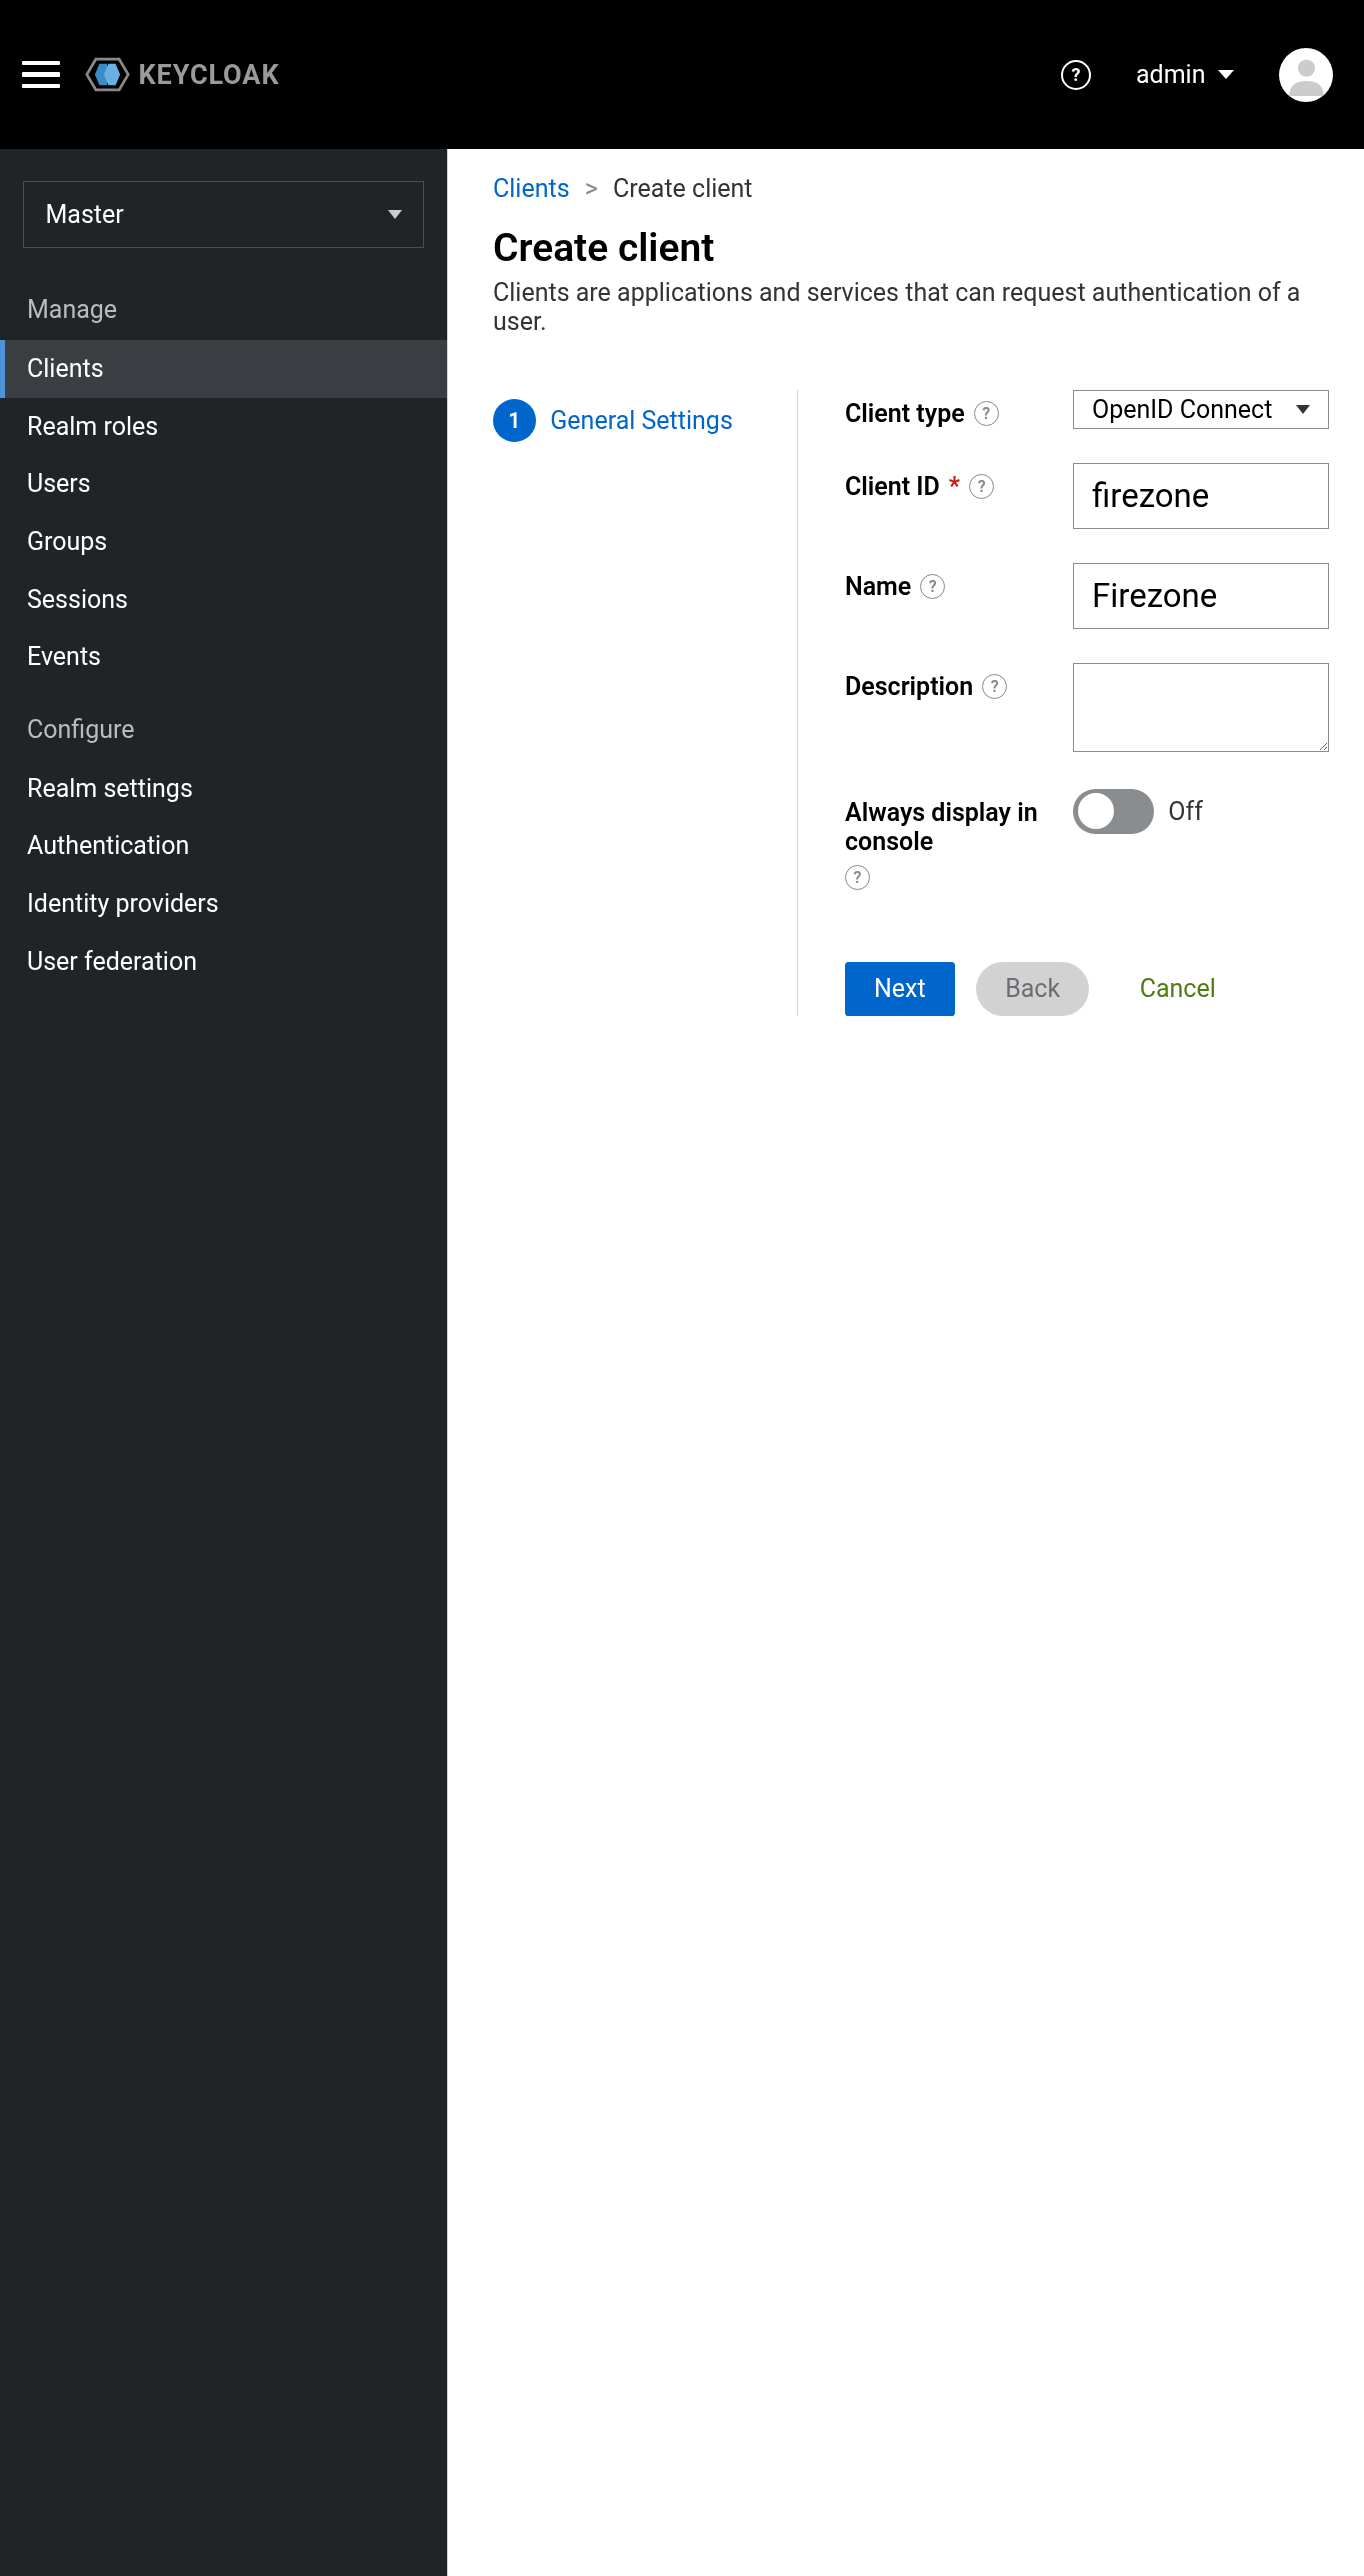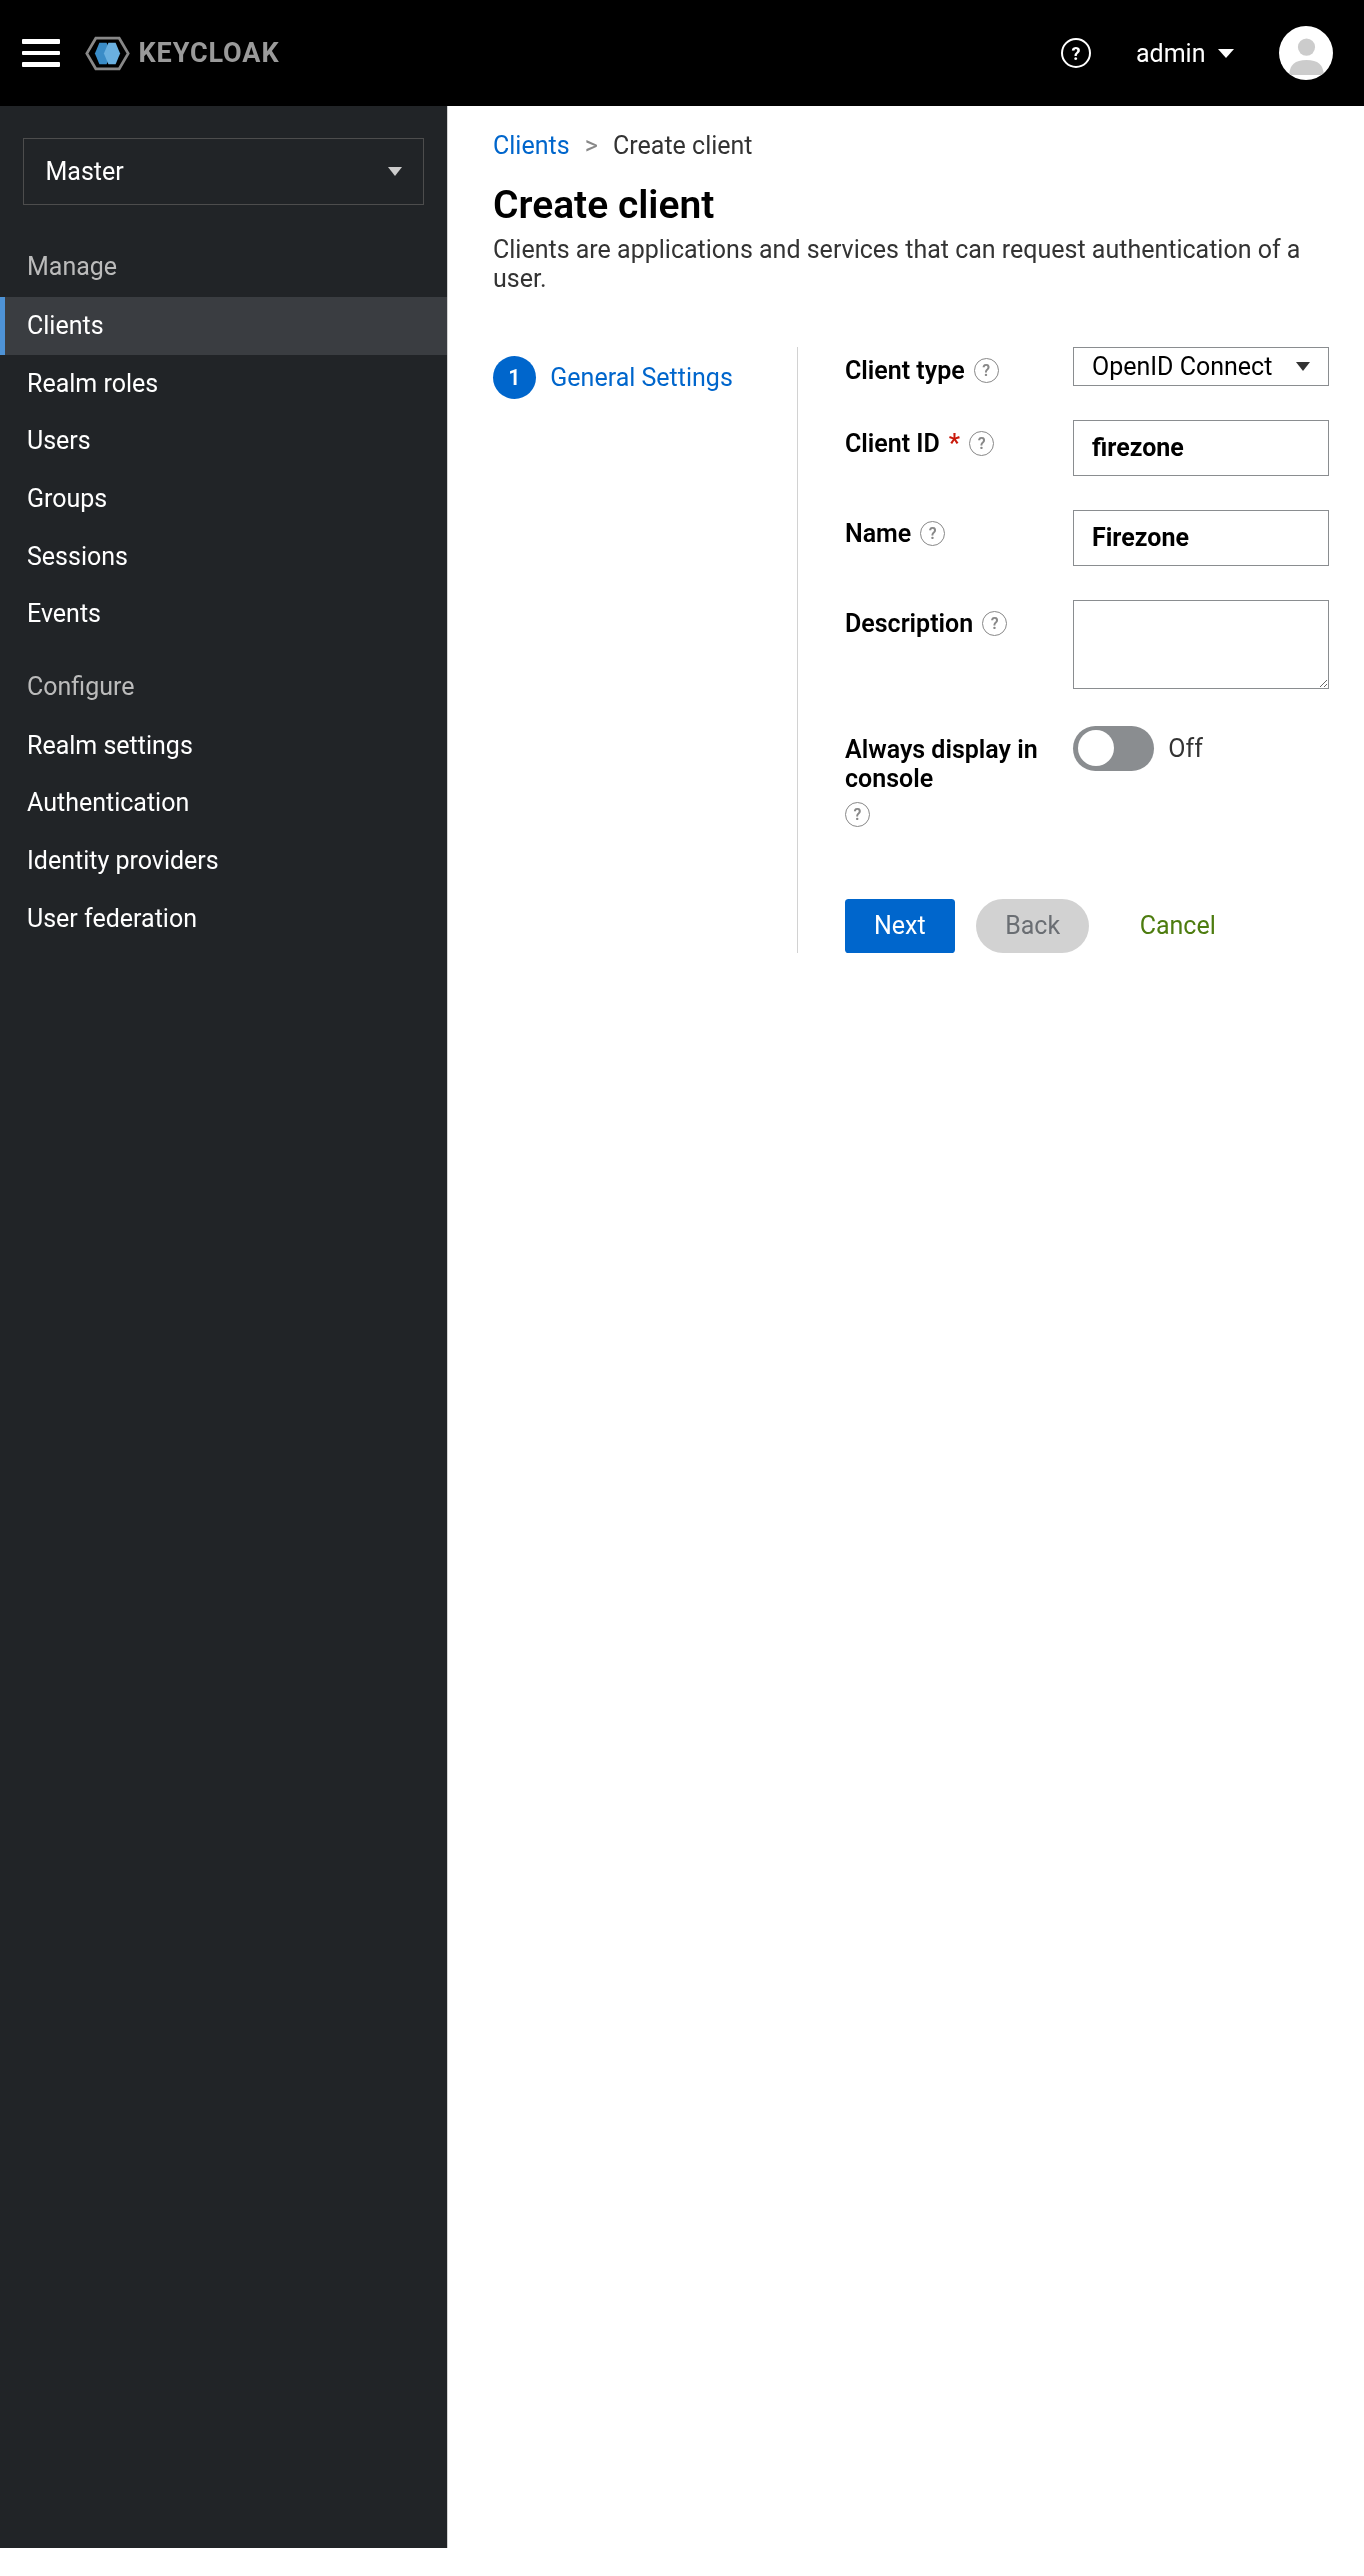"KEYCLOAK" .header { height: 106px -> 149px }
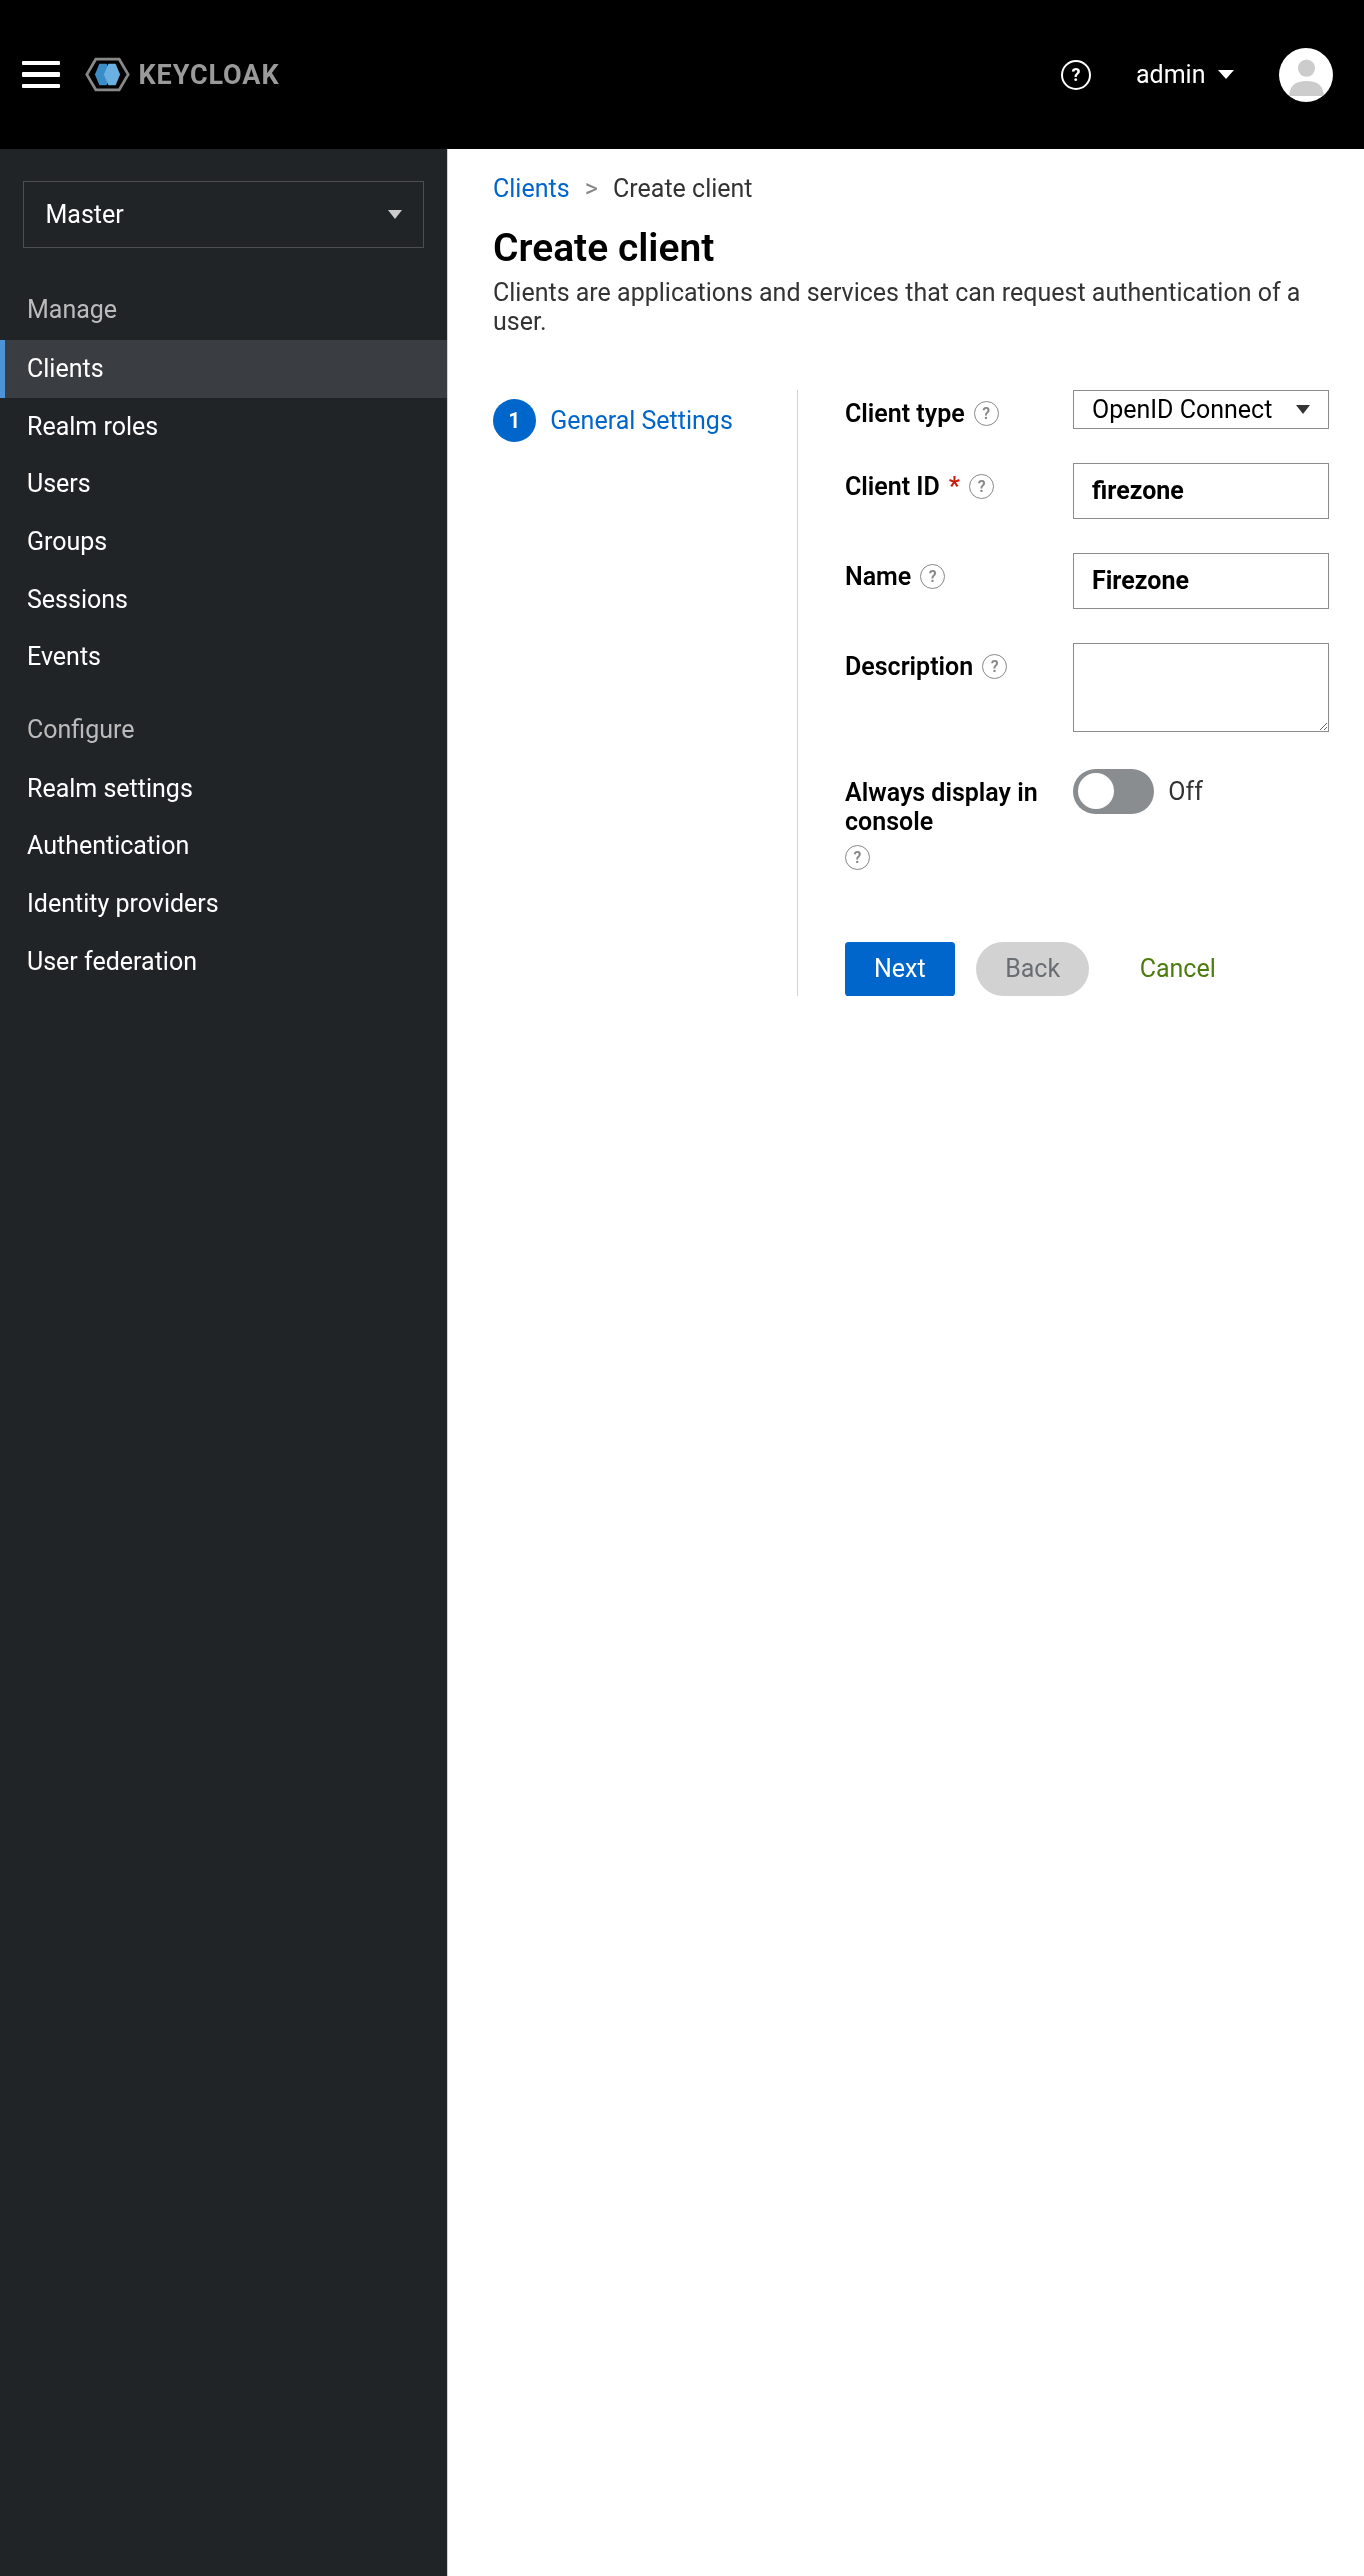"firezone" .input-box { font-size: 25px -> 33px; font-weight: bold -> none }
